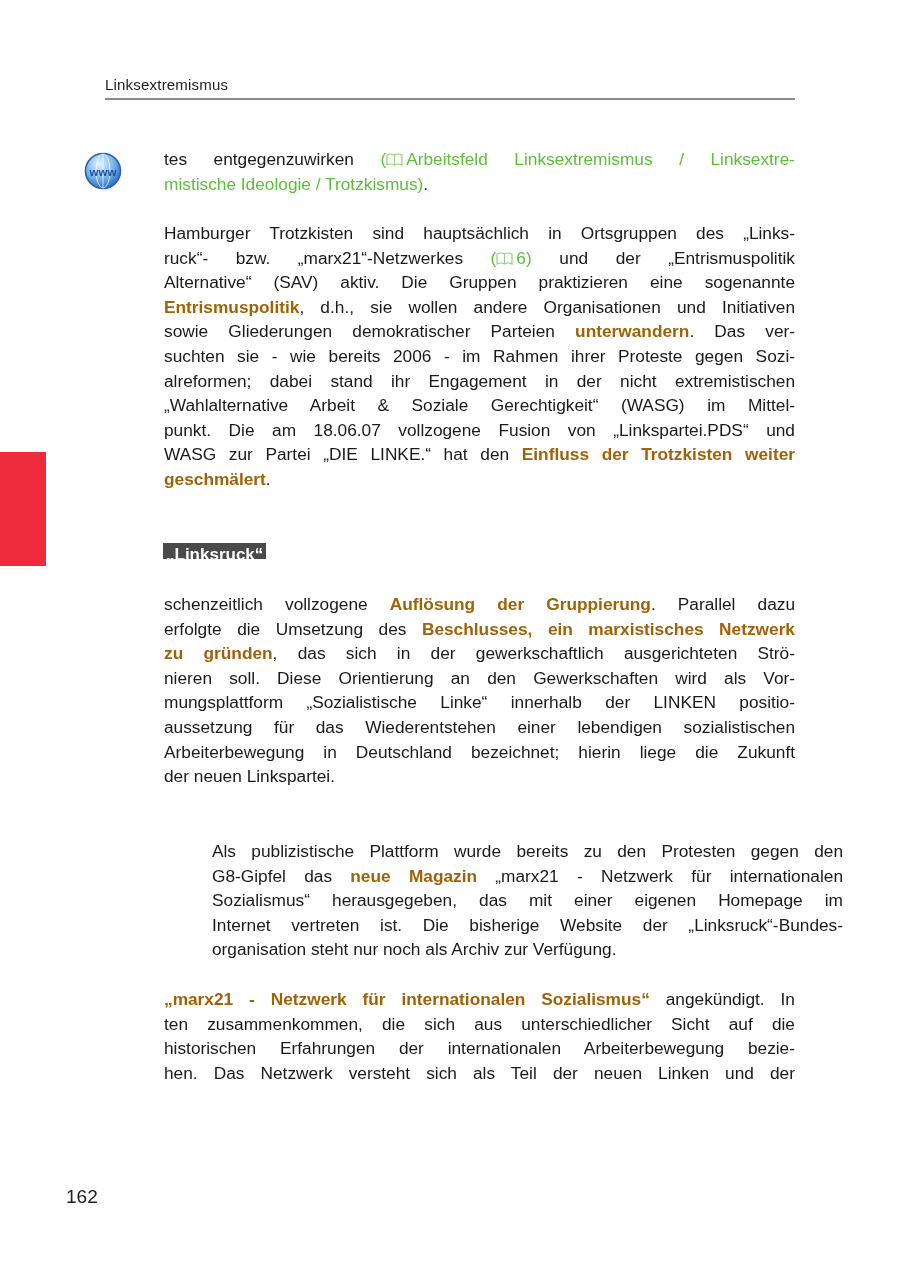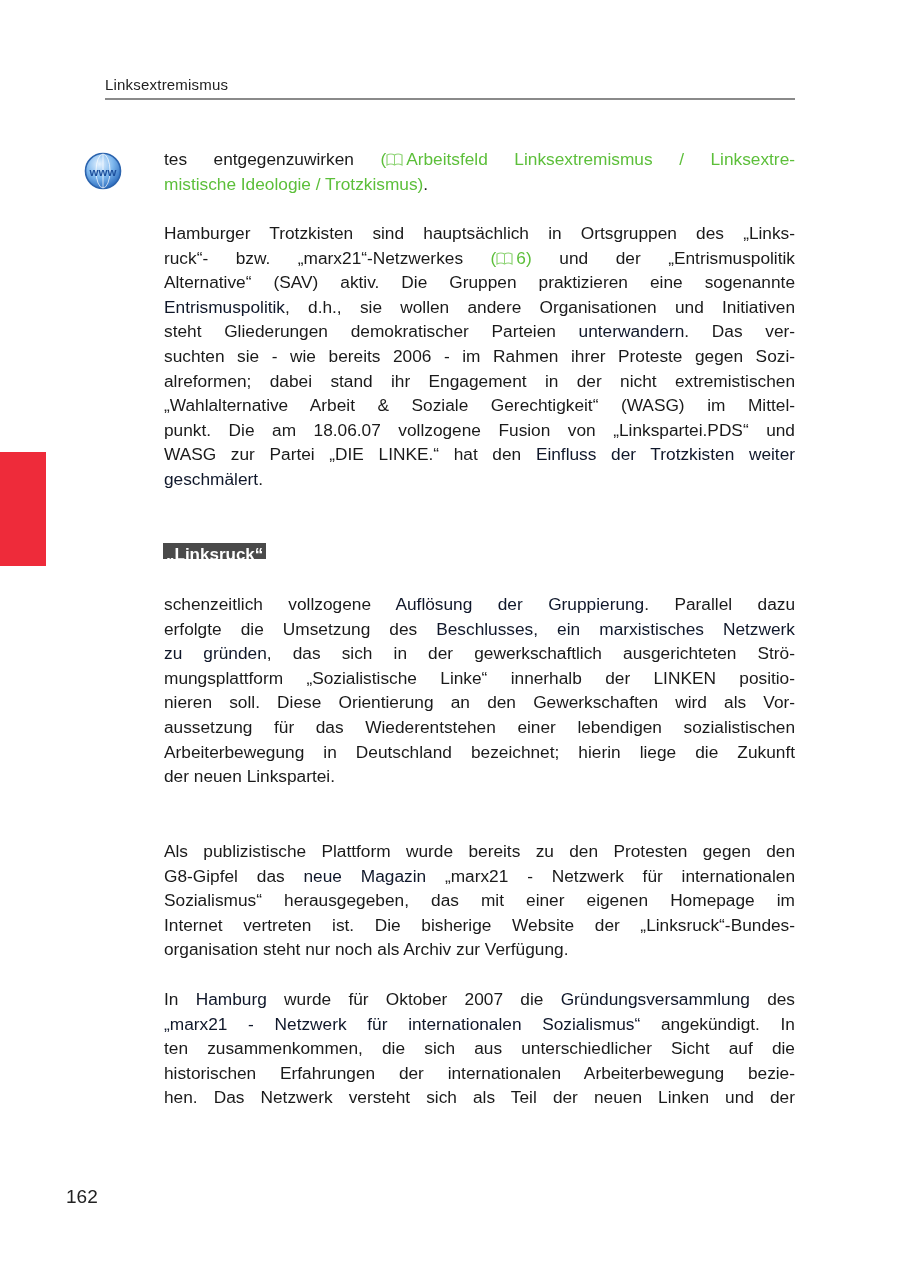"Entrismuspolitik" b { color: #0f172a -> #a16207; font-weight: normal -> bold }
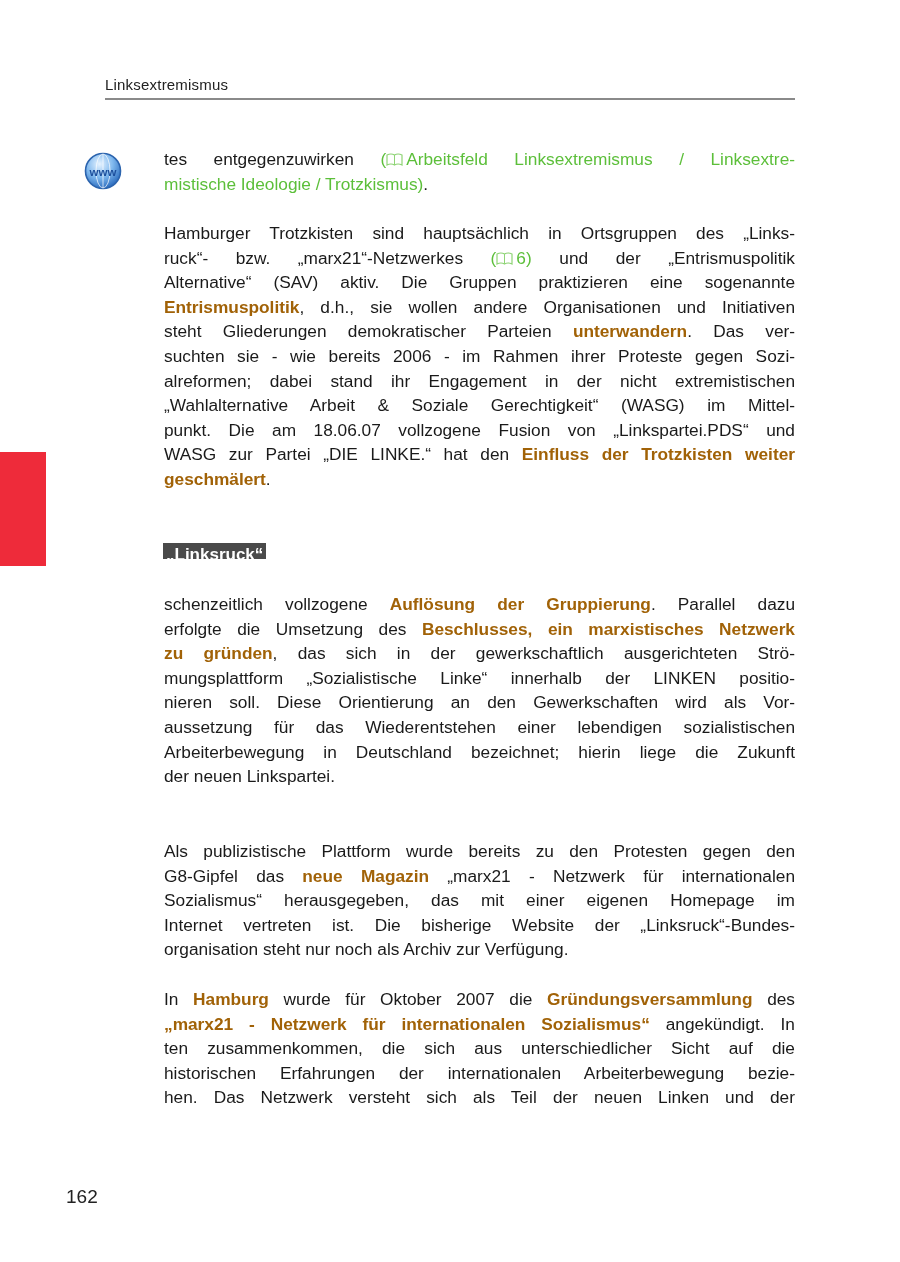"steht Gliederungen demokratischer" span { text: steht -> sowie }
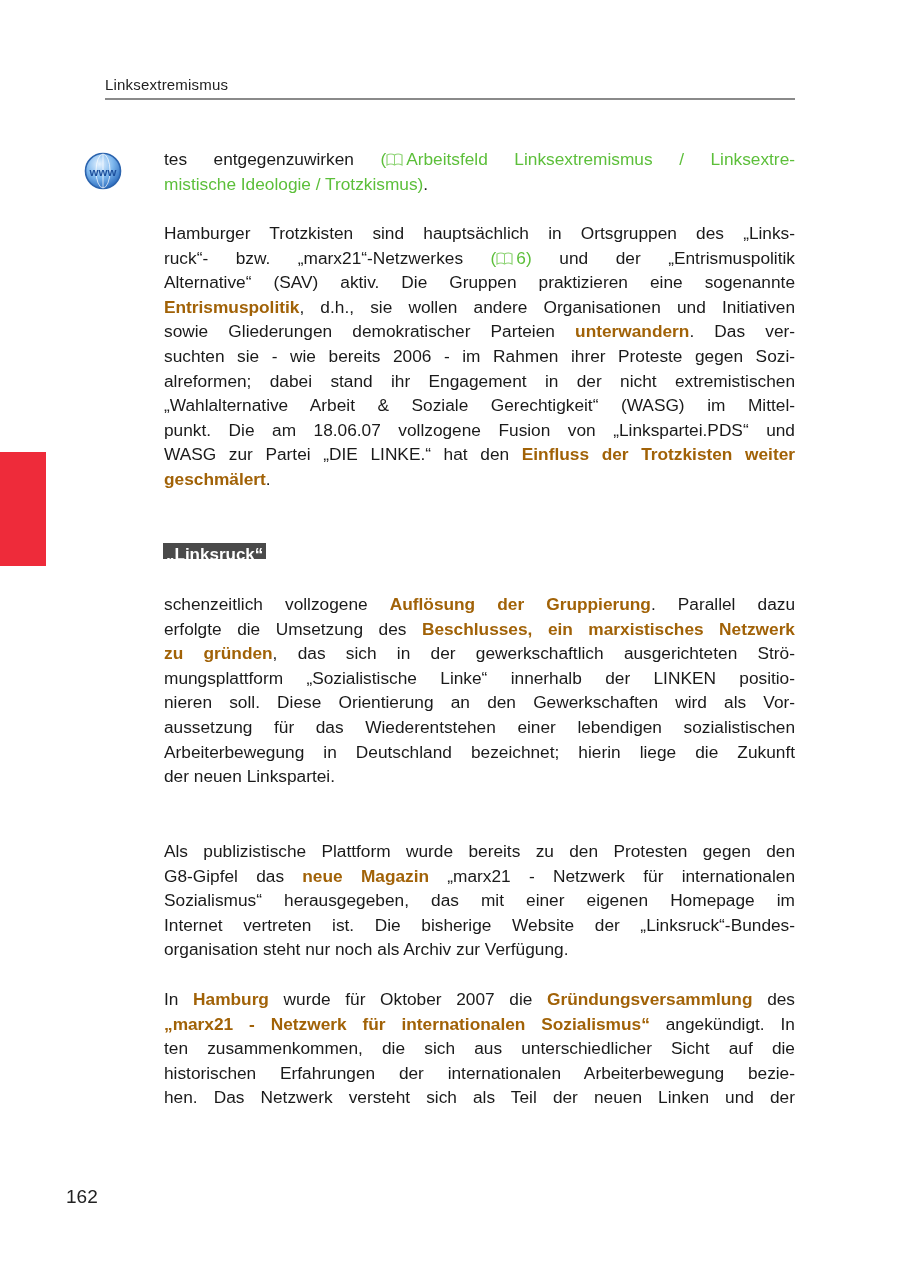"mungsplattform „Sozialistische Linke“" span.line { order: before "nieren soll. Diese Orientierung an" -> after "nieren soll. Diese Orientierung an" }
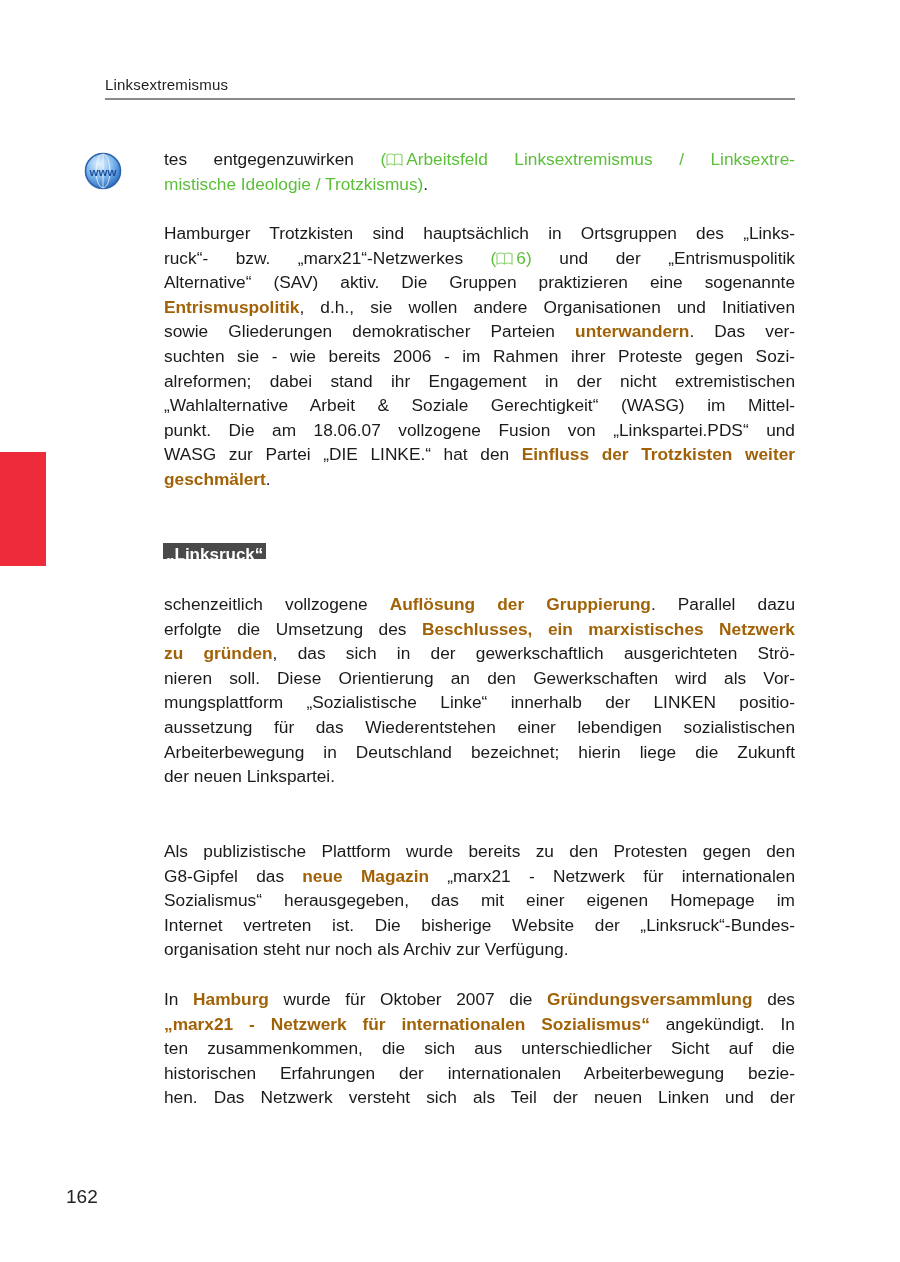"Als publizistische Plattform wurde" div.block { margin-left: none -> 48px }
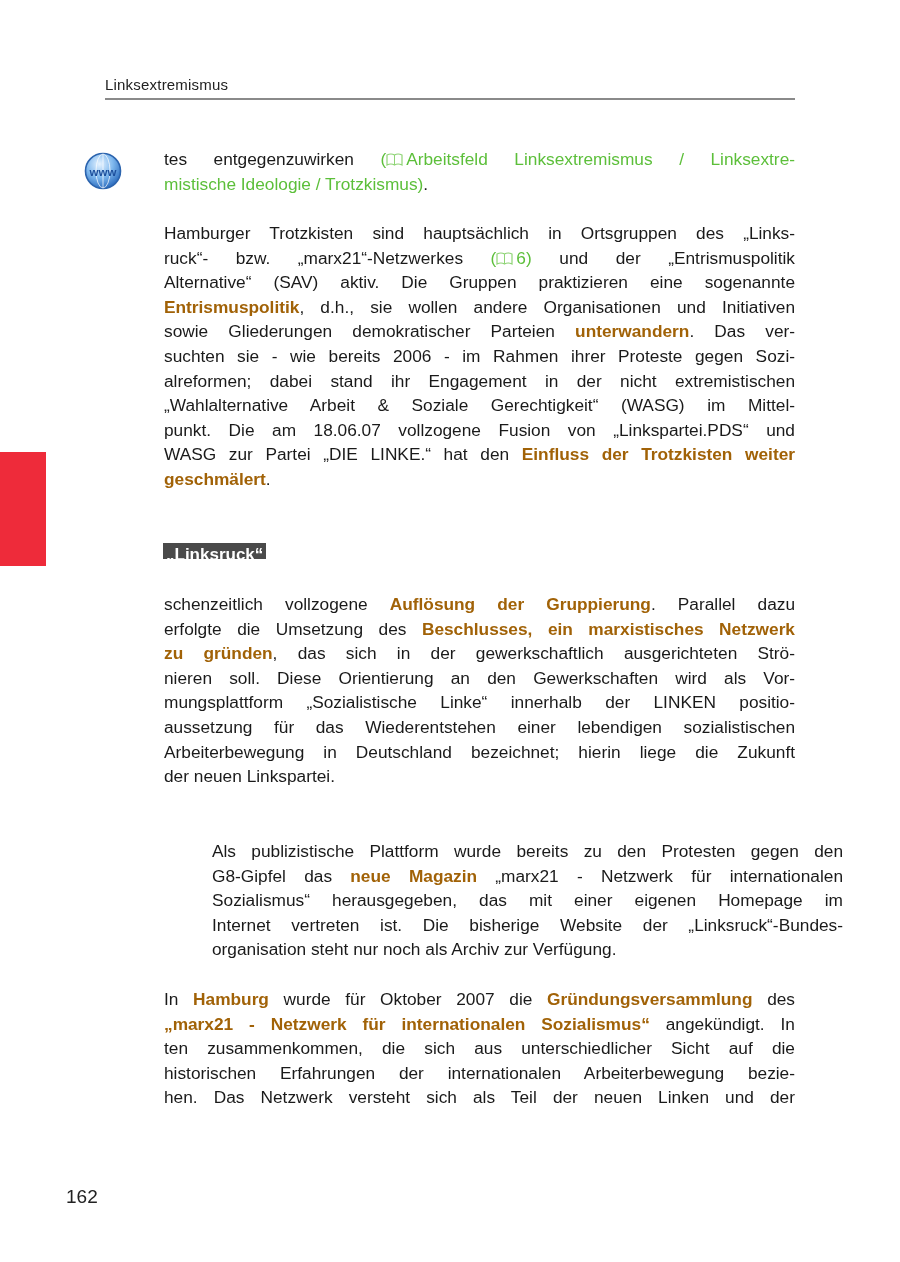"In Hamburg wurde für Oktober" span.line { html: <span><span>In </span><b>Hamburg</b><span> wurde für Oktober 2007 die </span><b>Gründungsversammlung</b><span> des</span></span> -> none }
